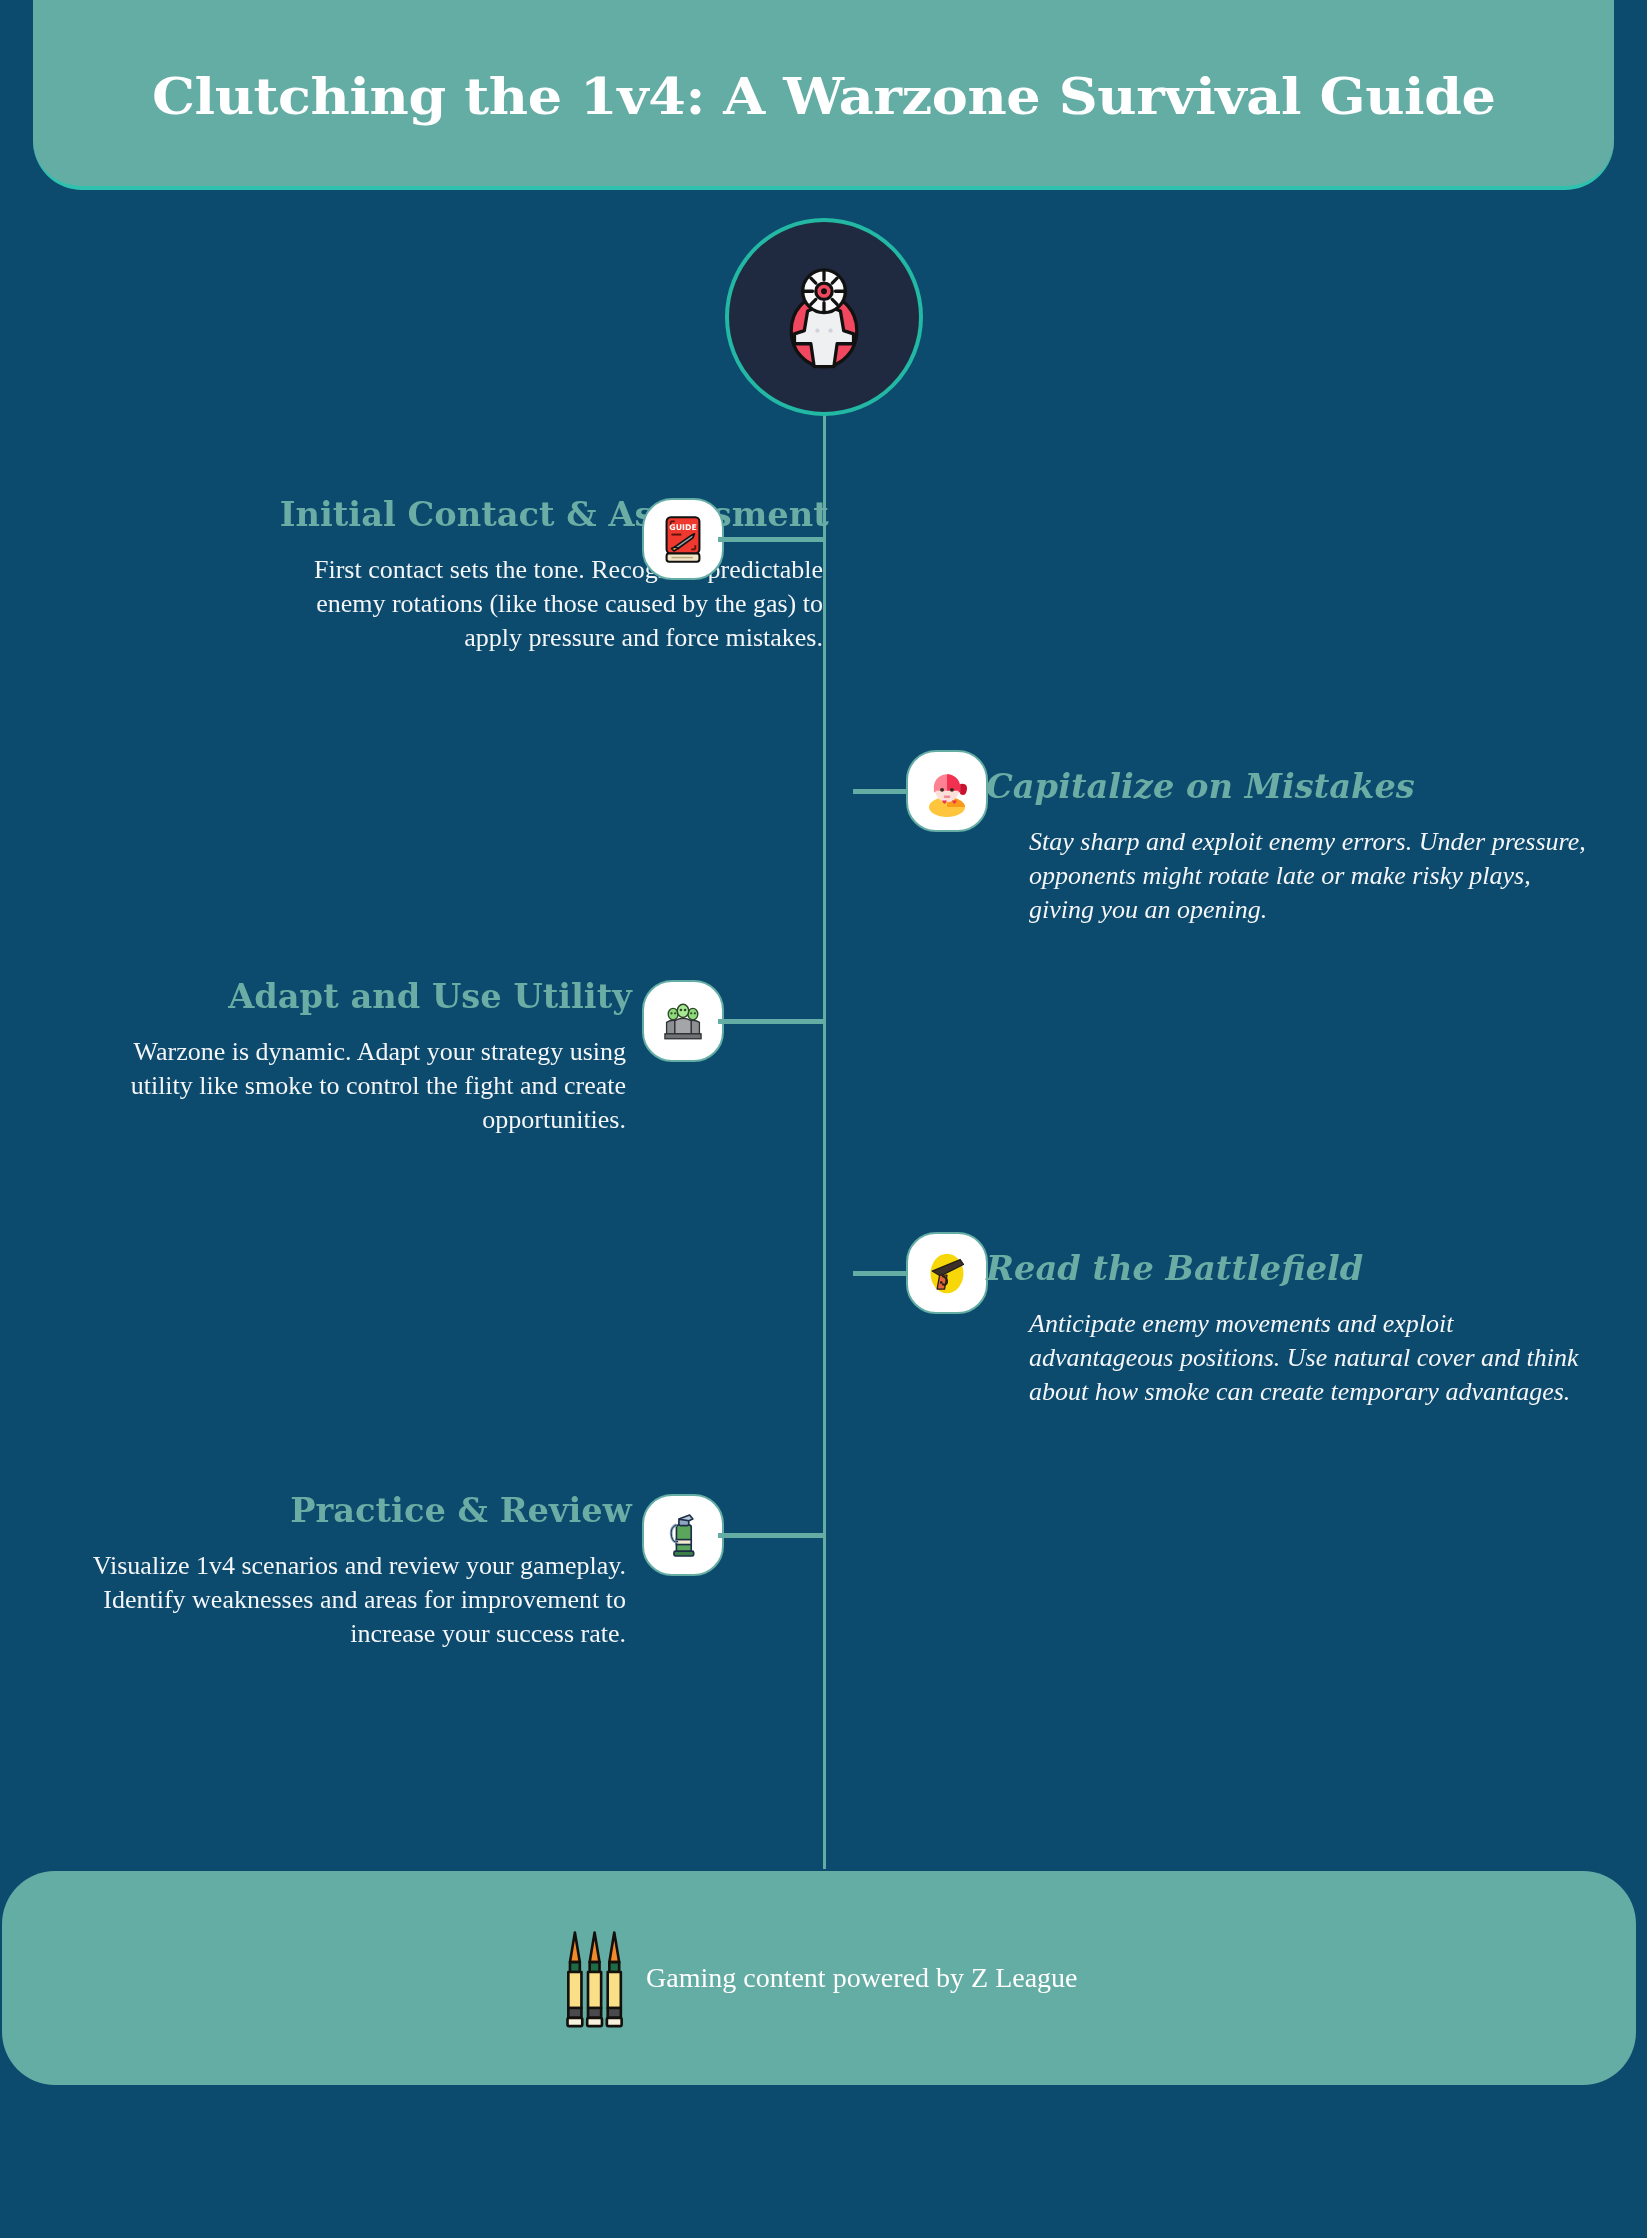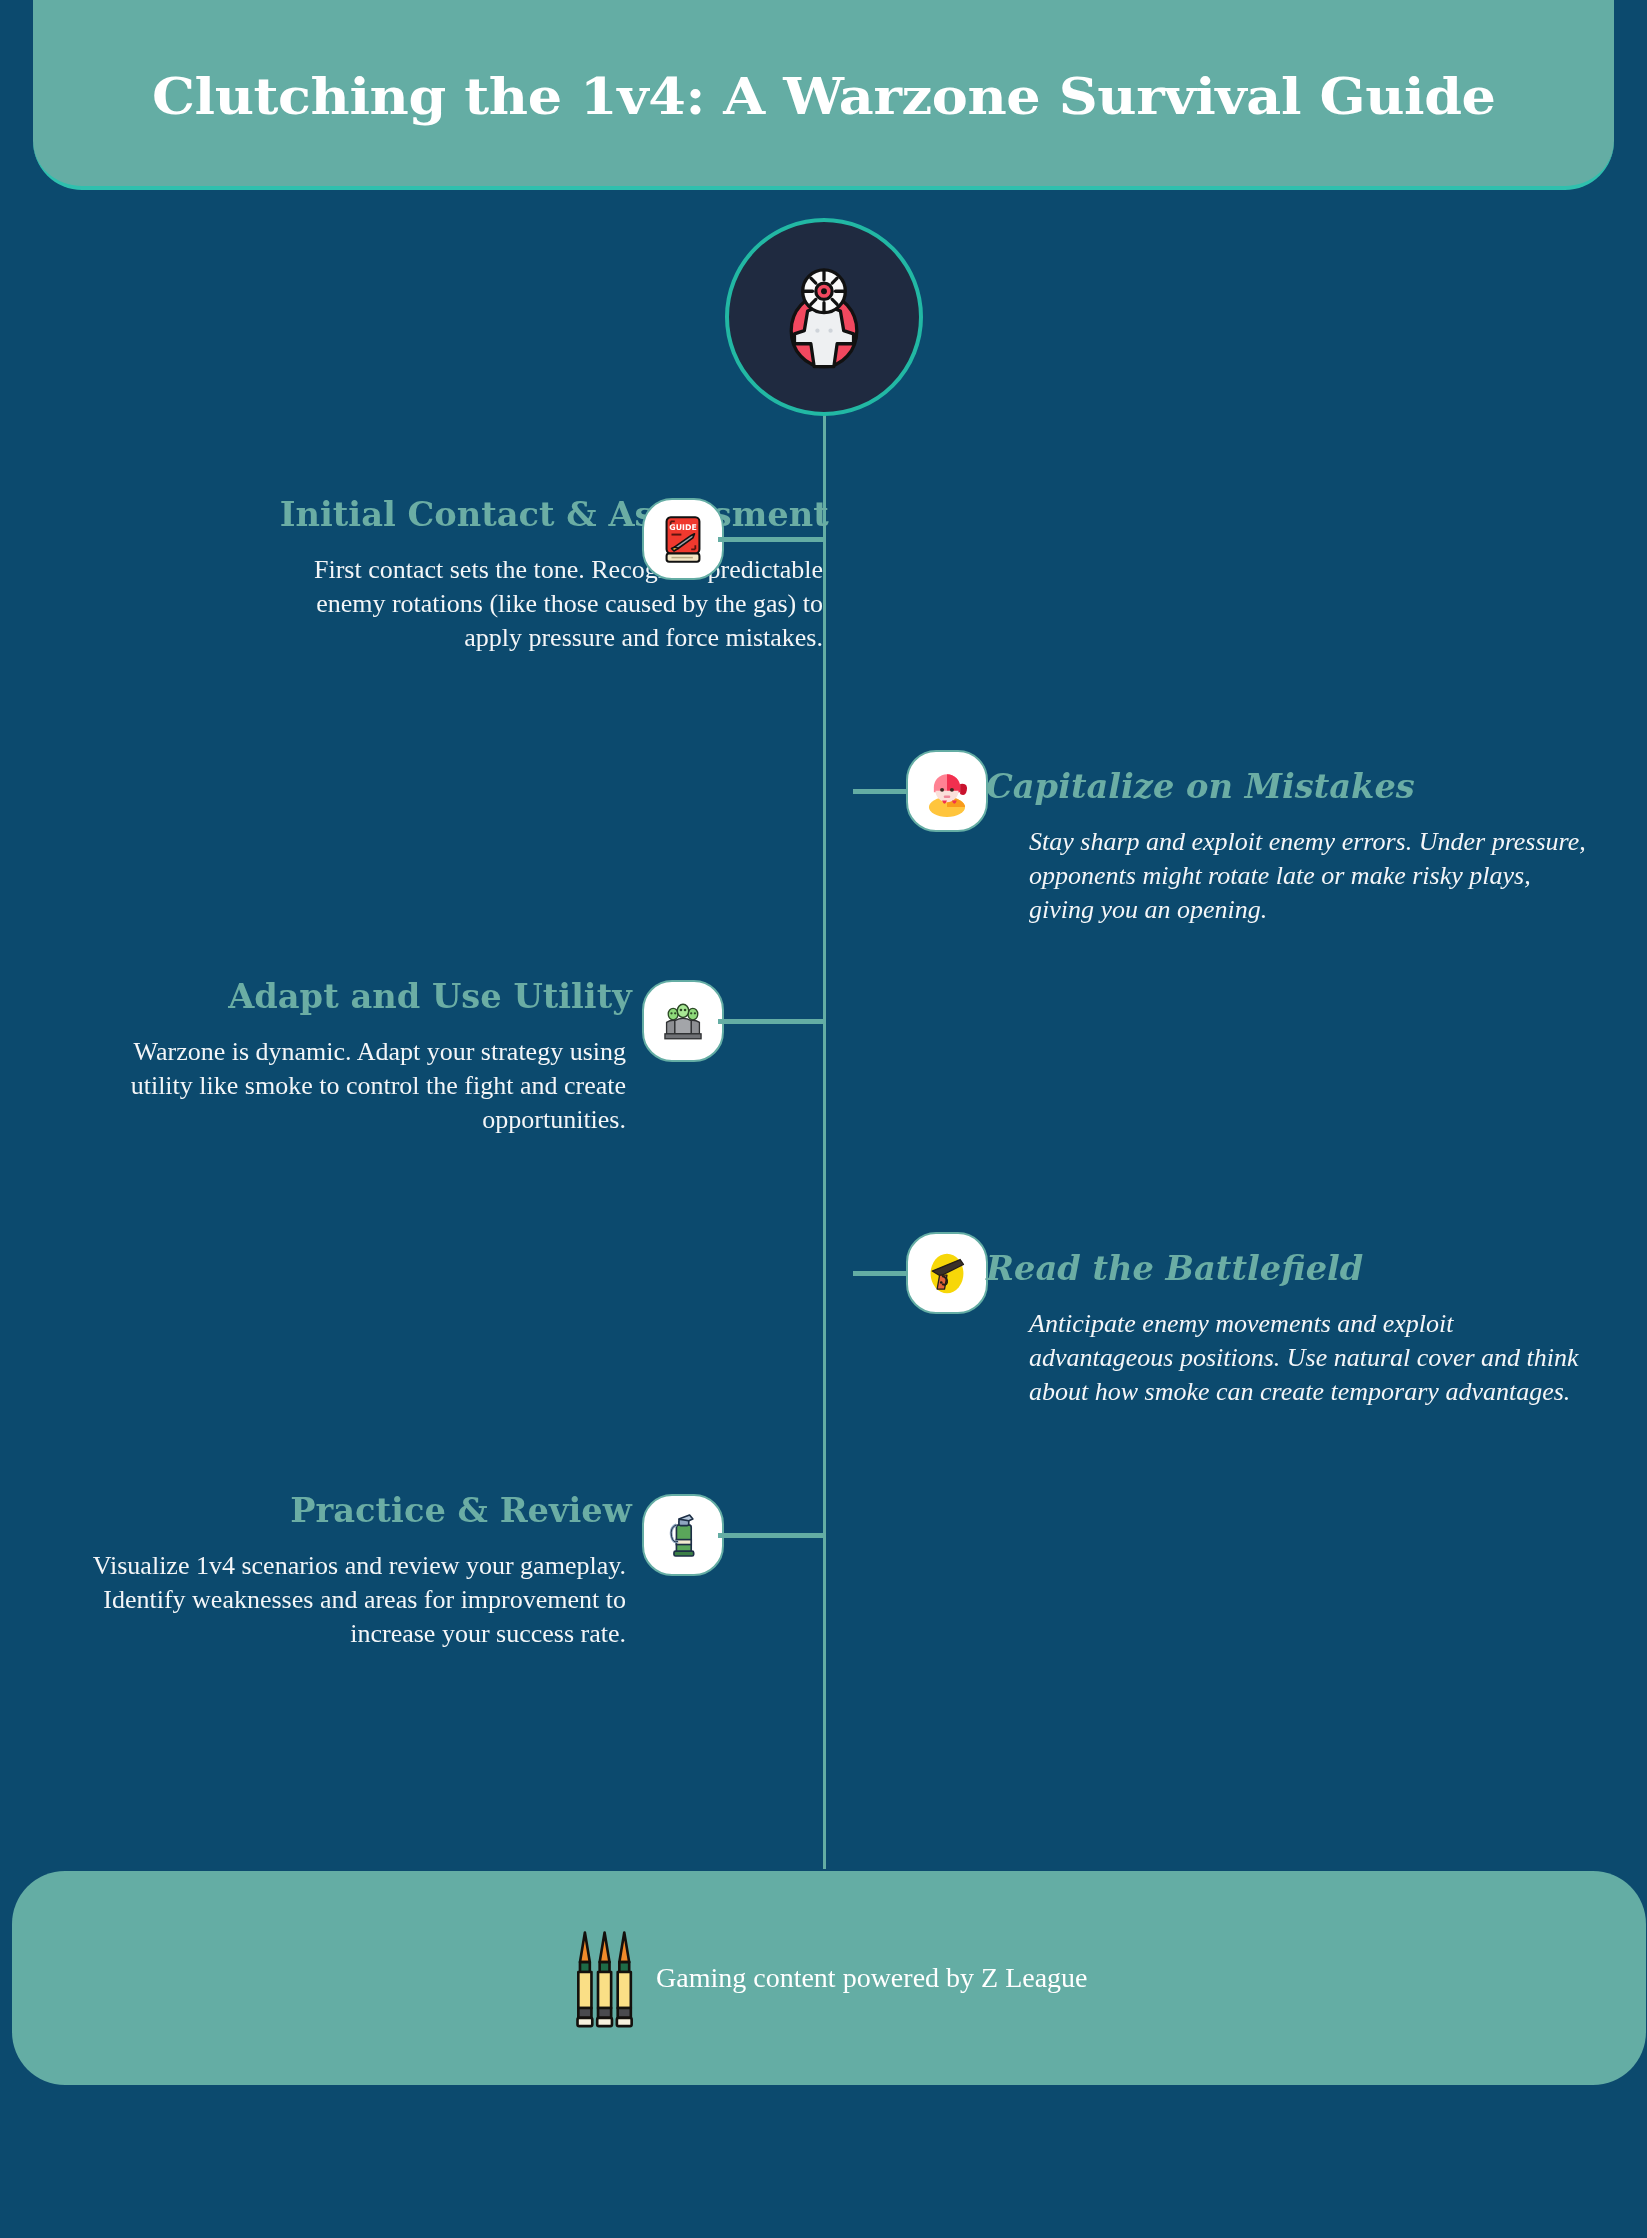"Gaming content powered by Z" .footer-bar { left: 12px -> 2px }
